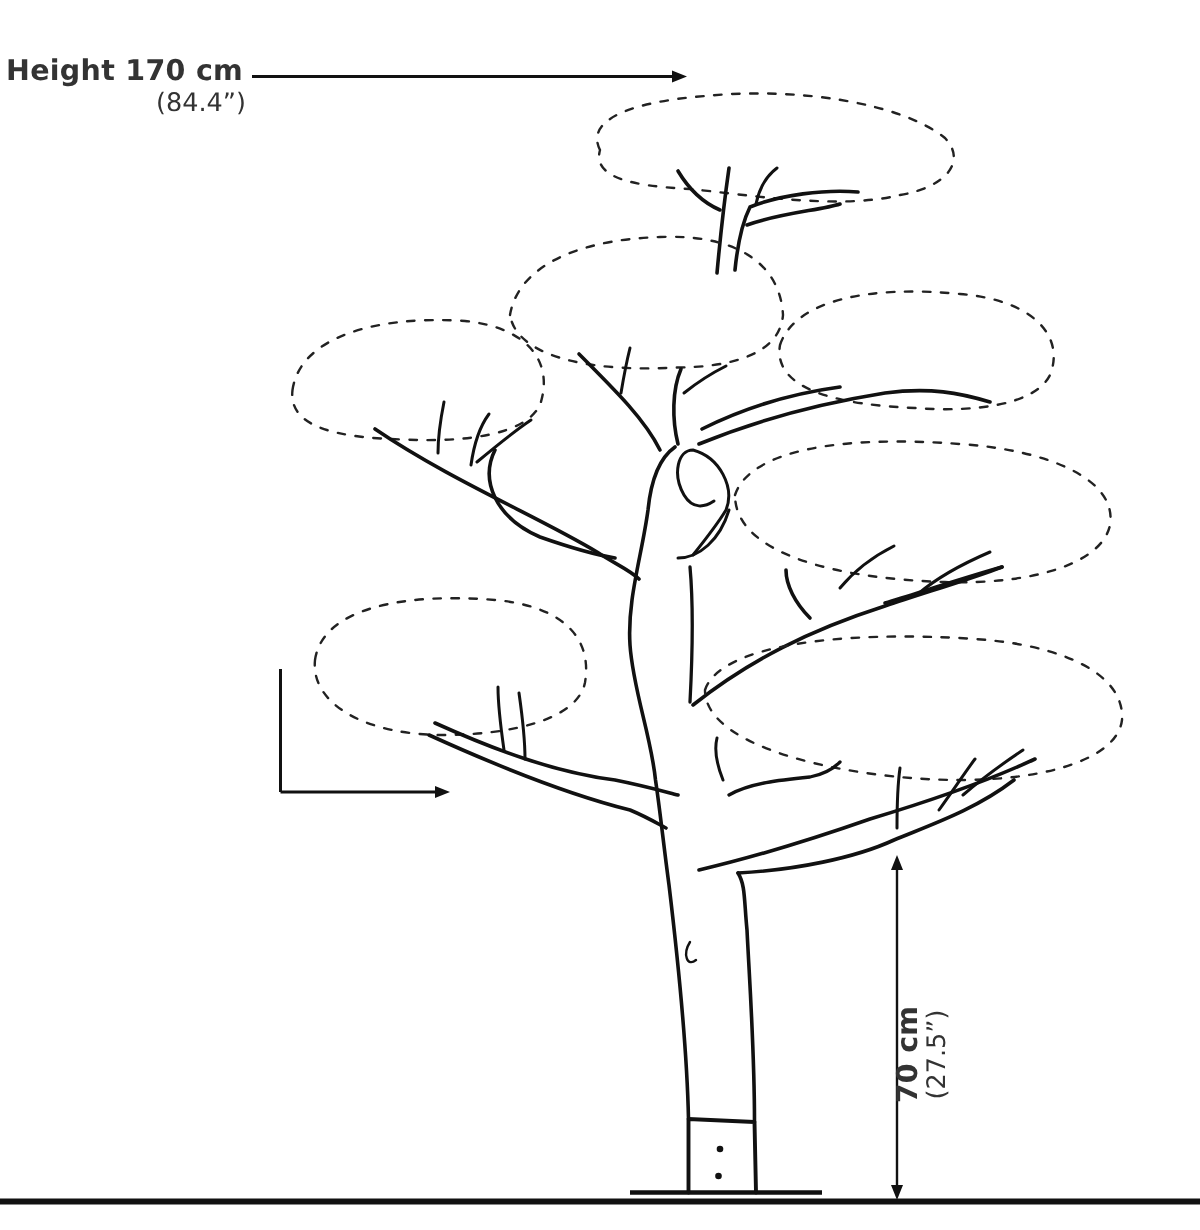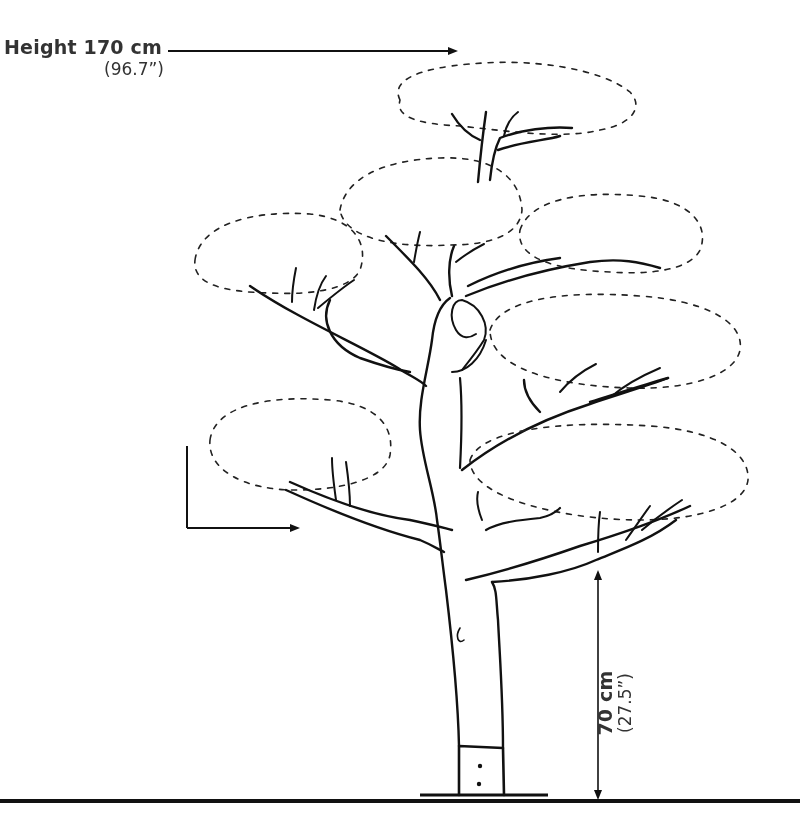"(96.7”)" span.secondary { text: 96.7 -> 84.4 }
